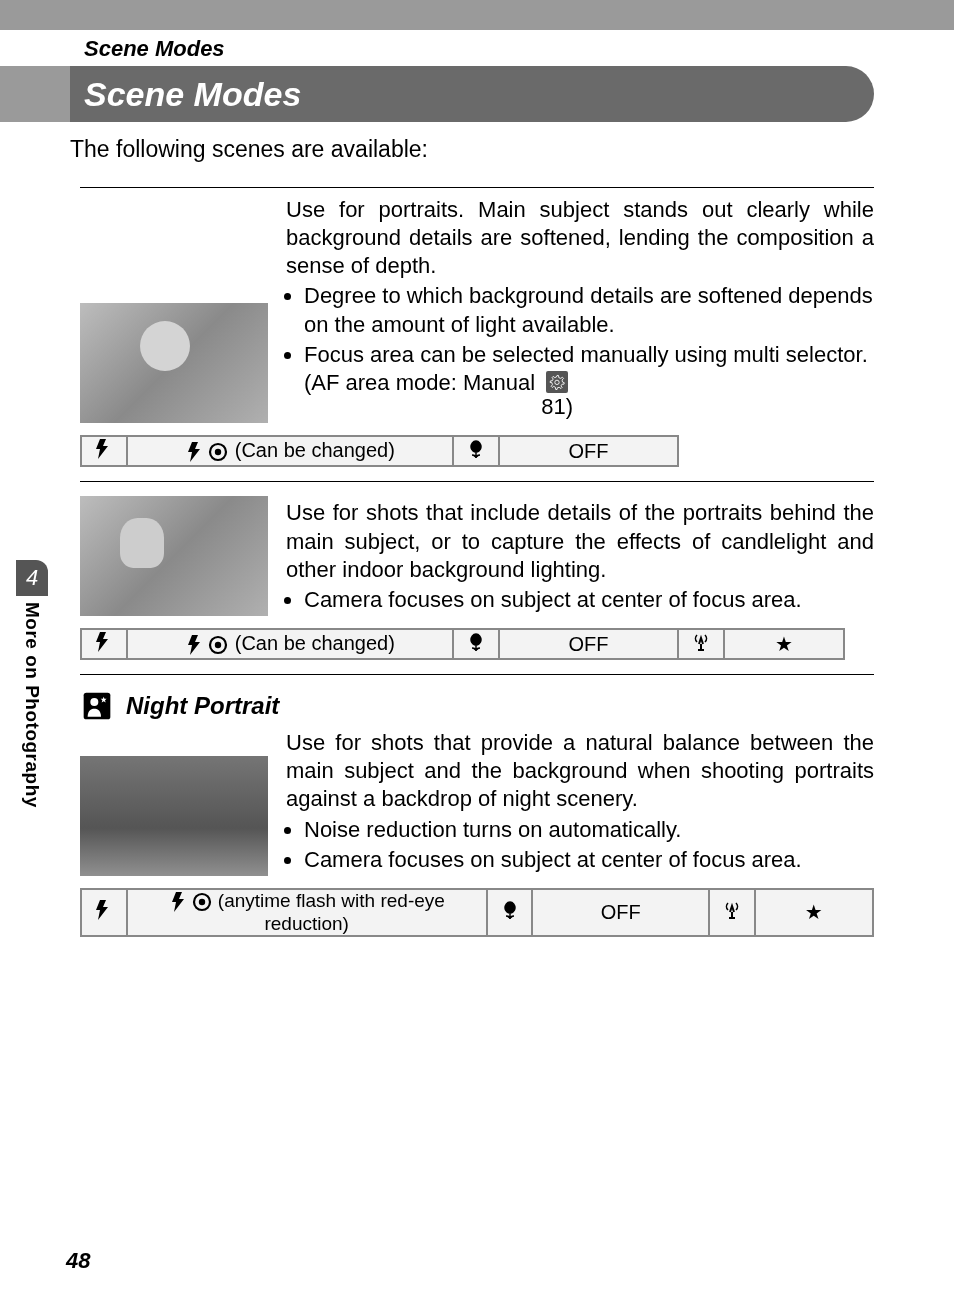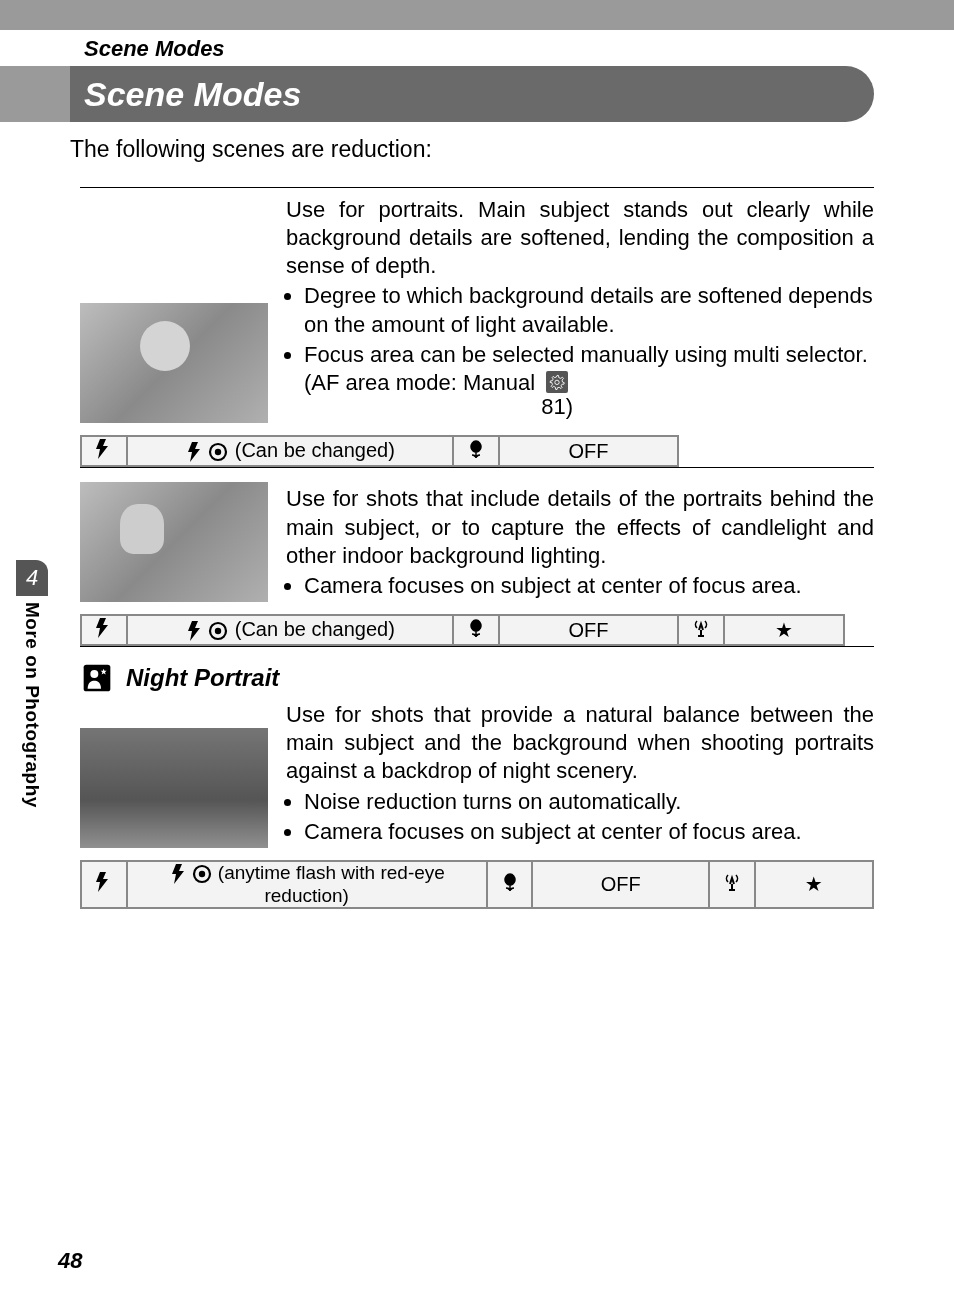"The following scenes are reduction:" div.intro { text: reduction -> available }
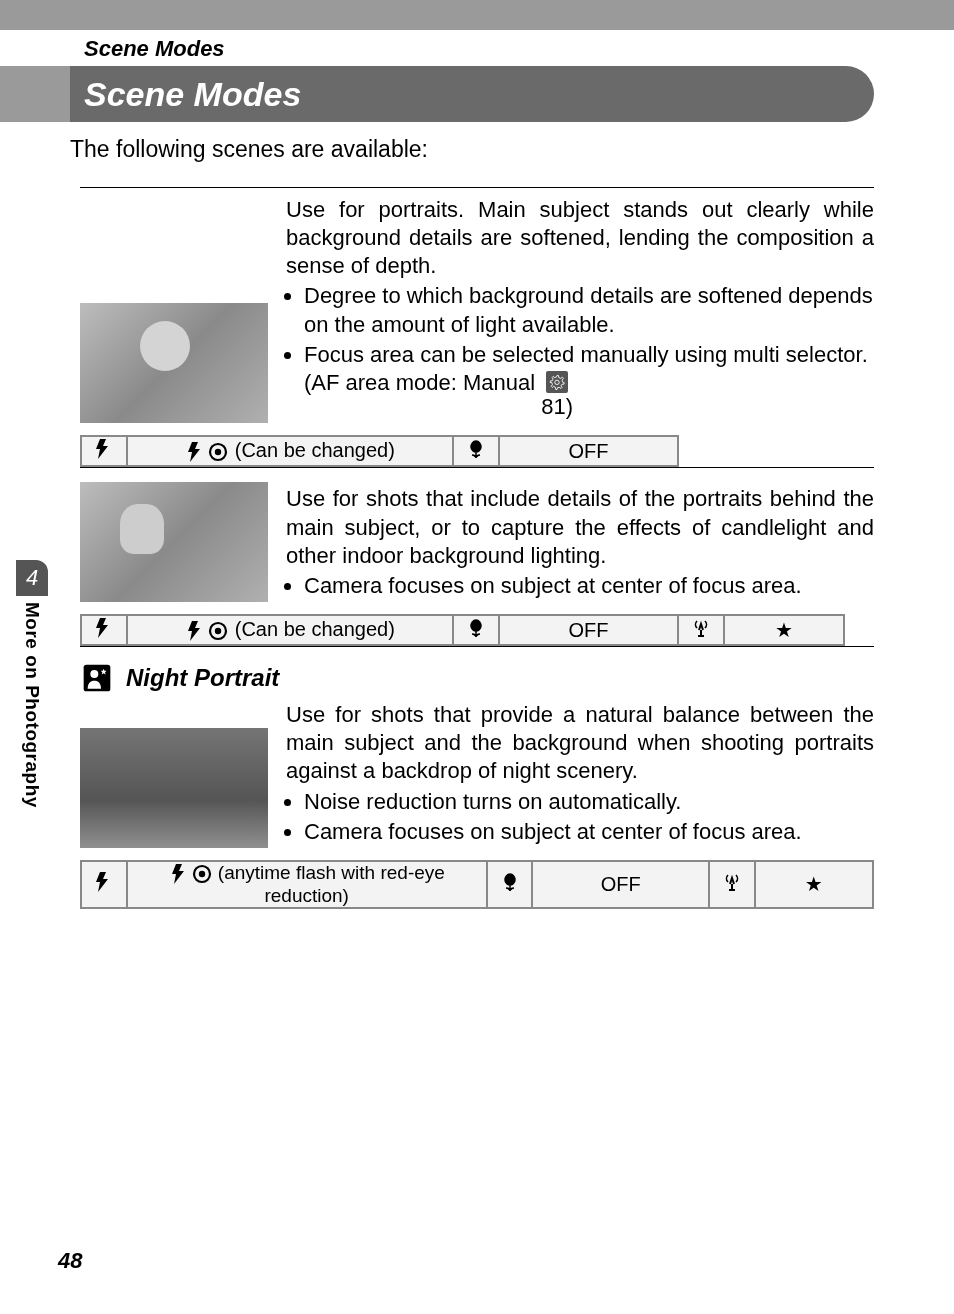"(Can be changed)" .settings-row { padding-bottom: none -> 14px }
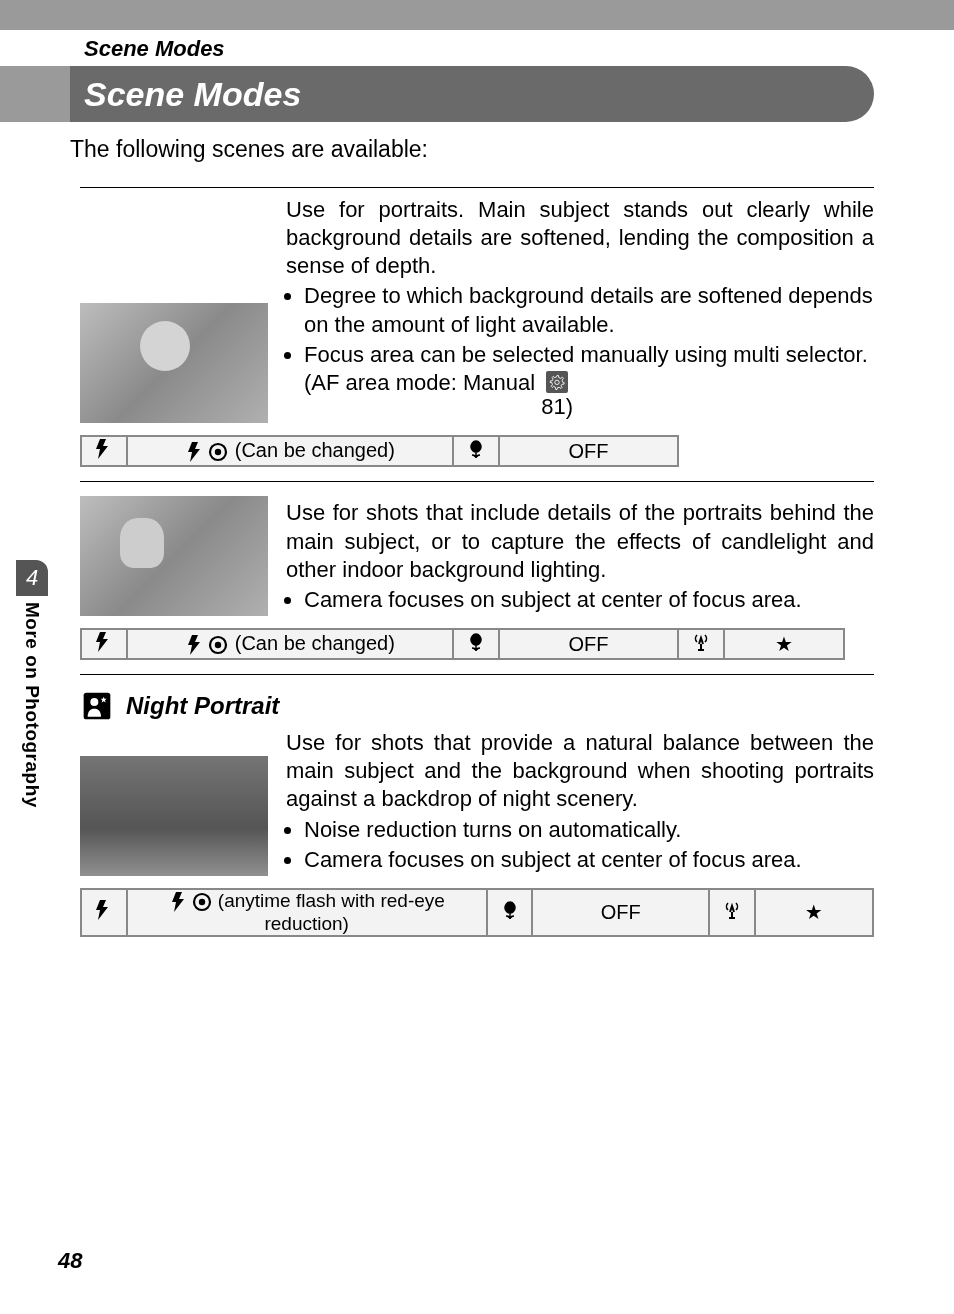"48" .page-num { left: 58px -> 66px }
